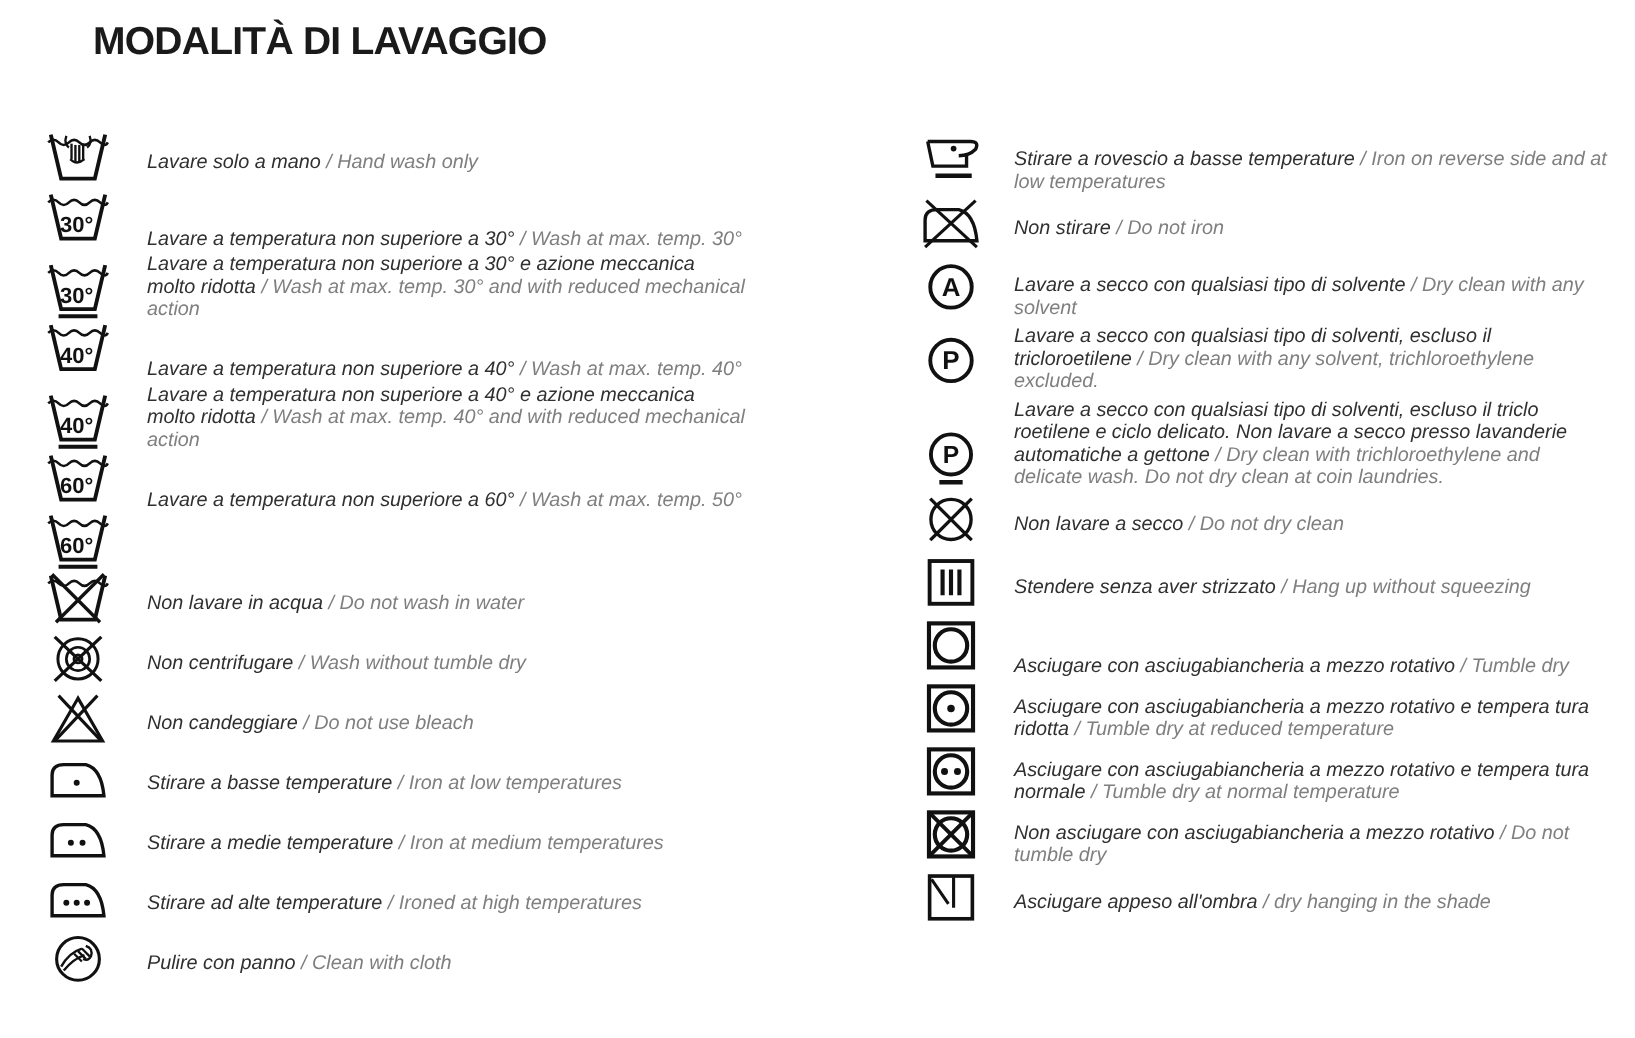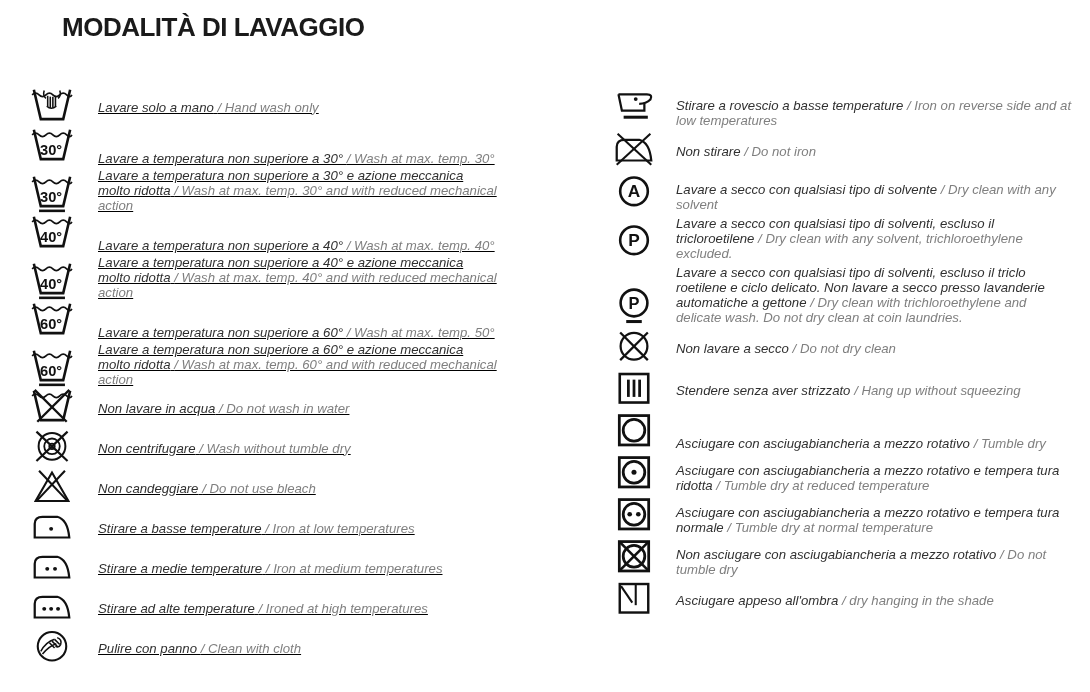"Lavare solo a mano /" .col-left .row { text-decoration: underline -> none }
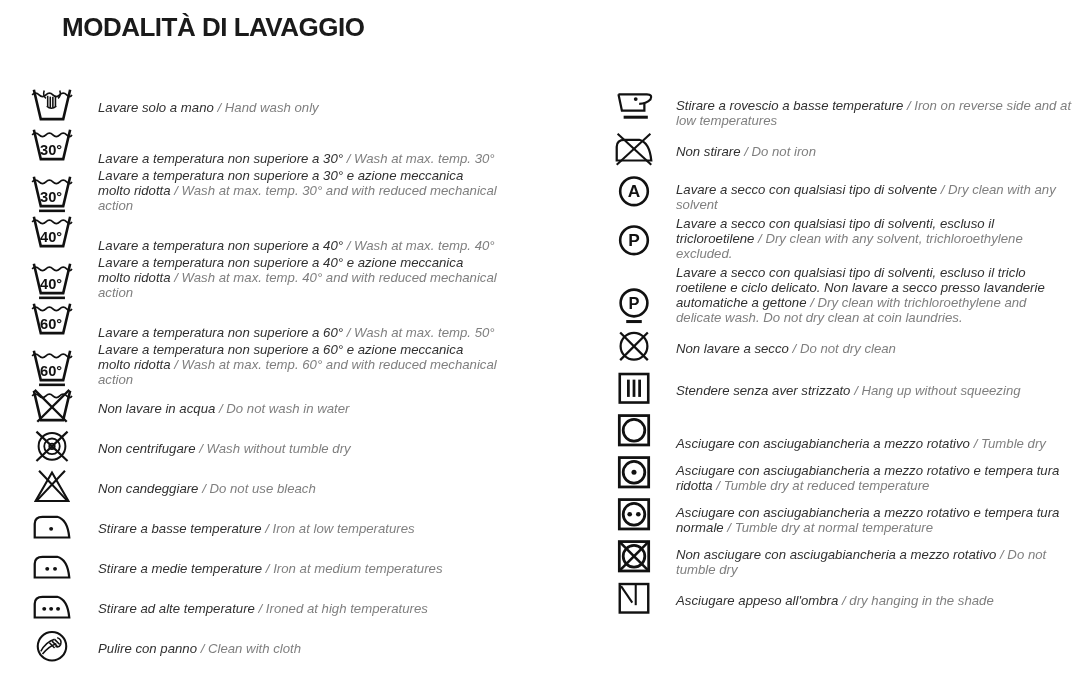"Lavare a temperatura non superiore a 60° e" p.label { html: <p><span>Lavare a temperatura non superiore a 60° e azione meccanica molto ridotta</span> <span>/ Wash at max. temp. 60° and with reduced mechanical action</span></p> -> none }
